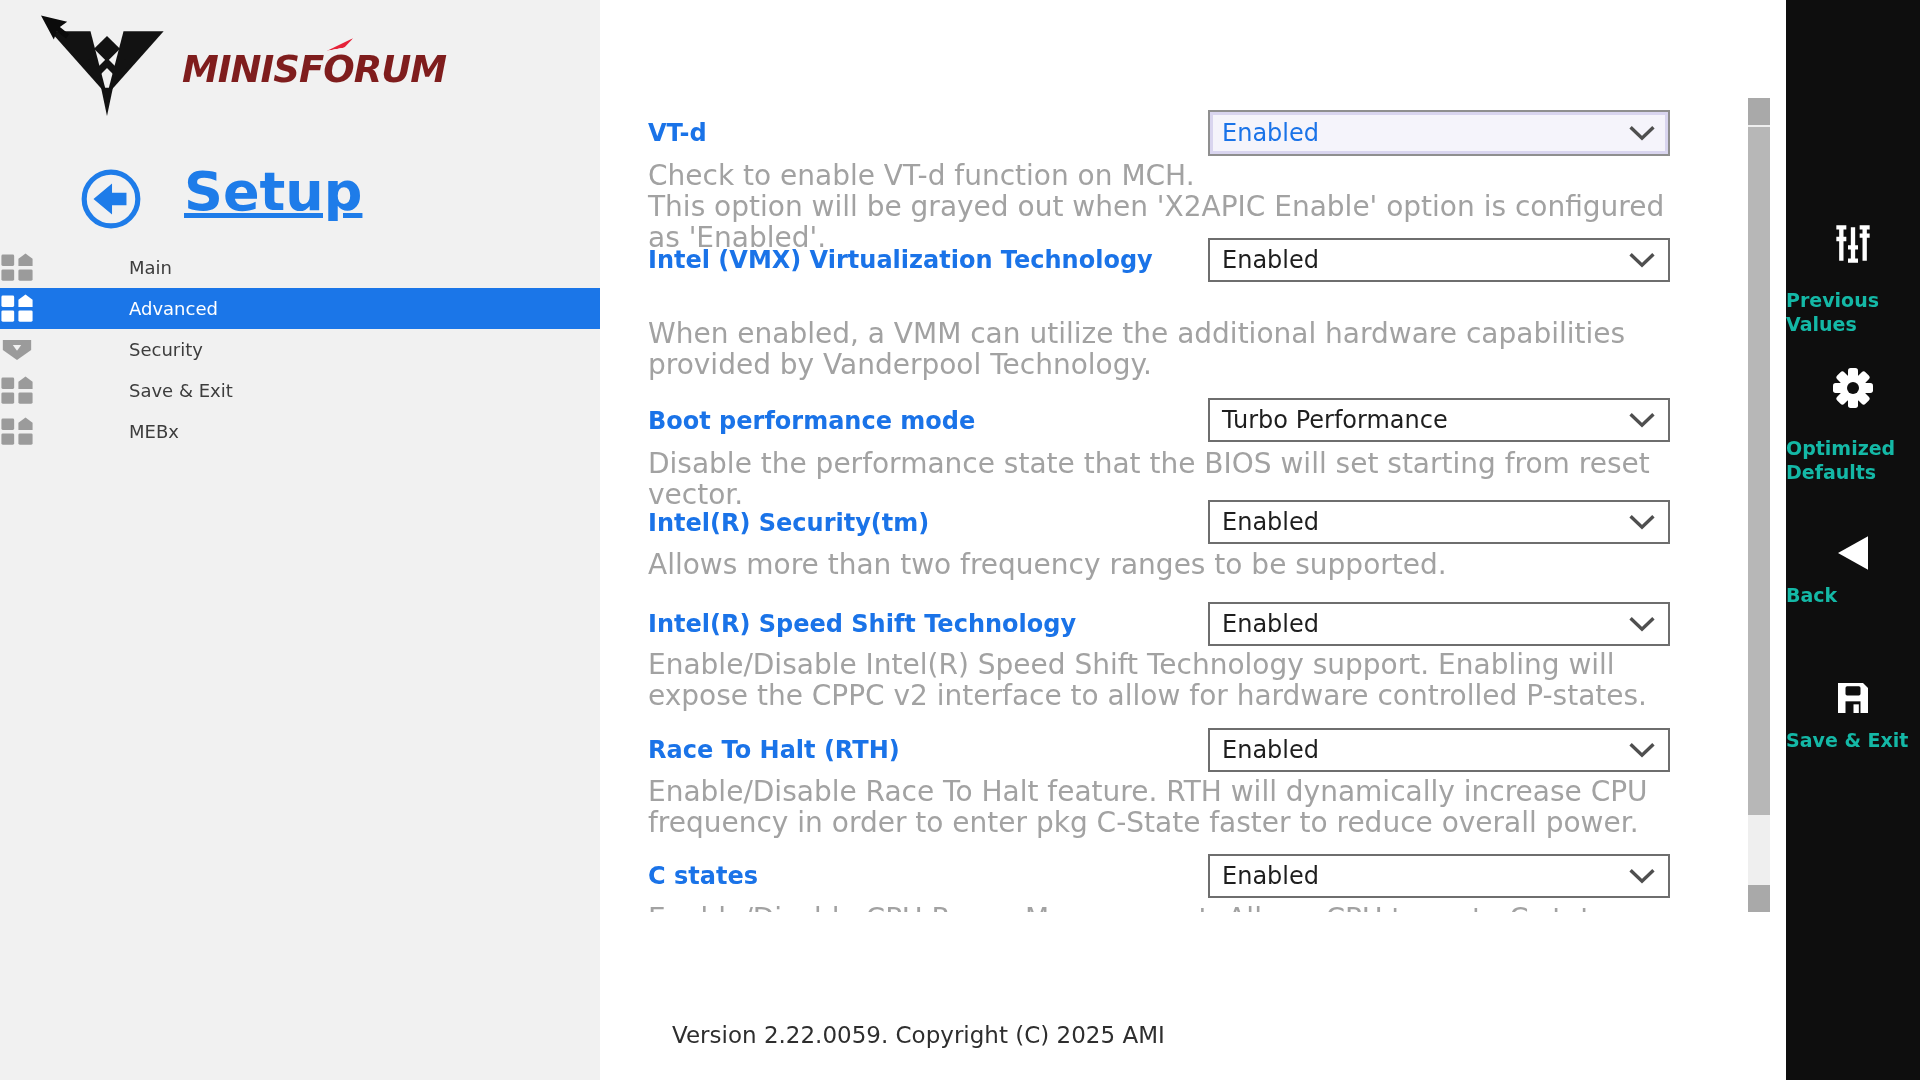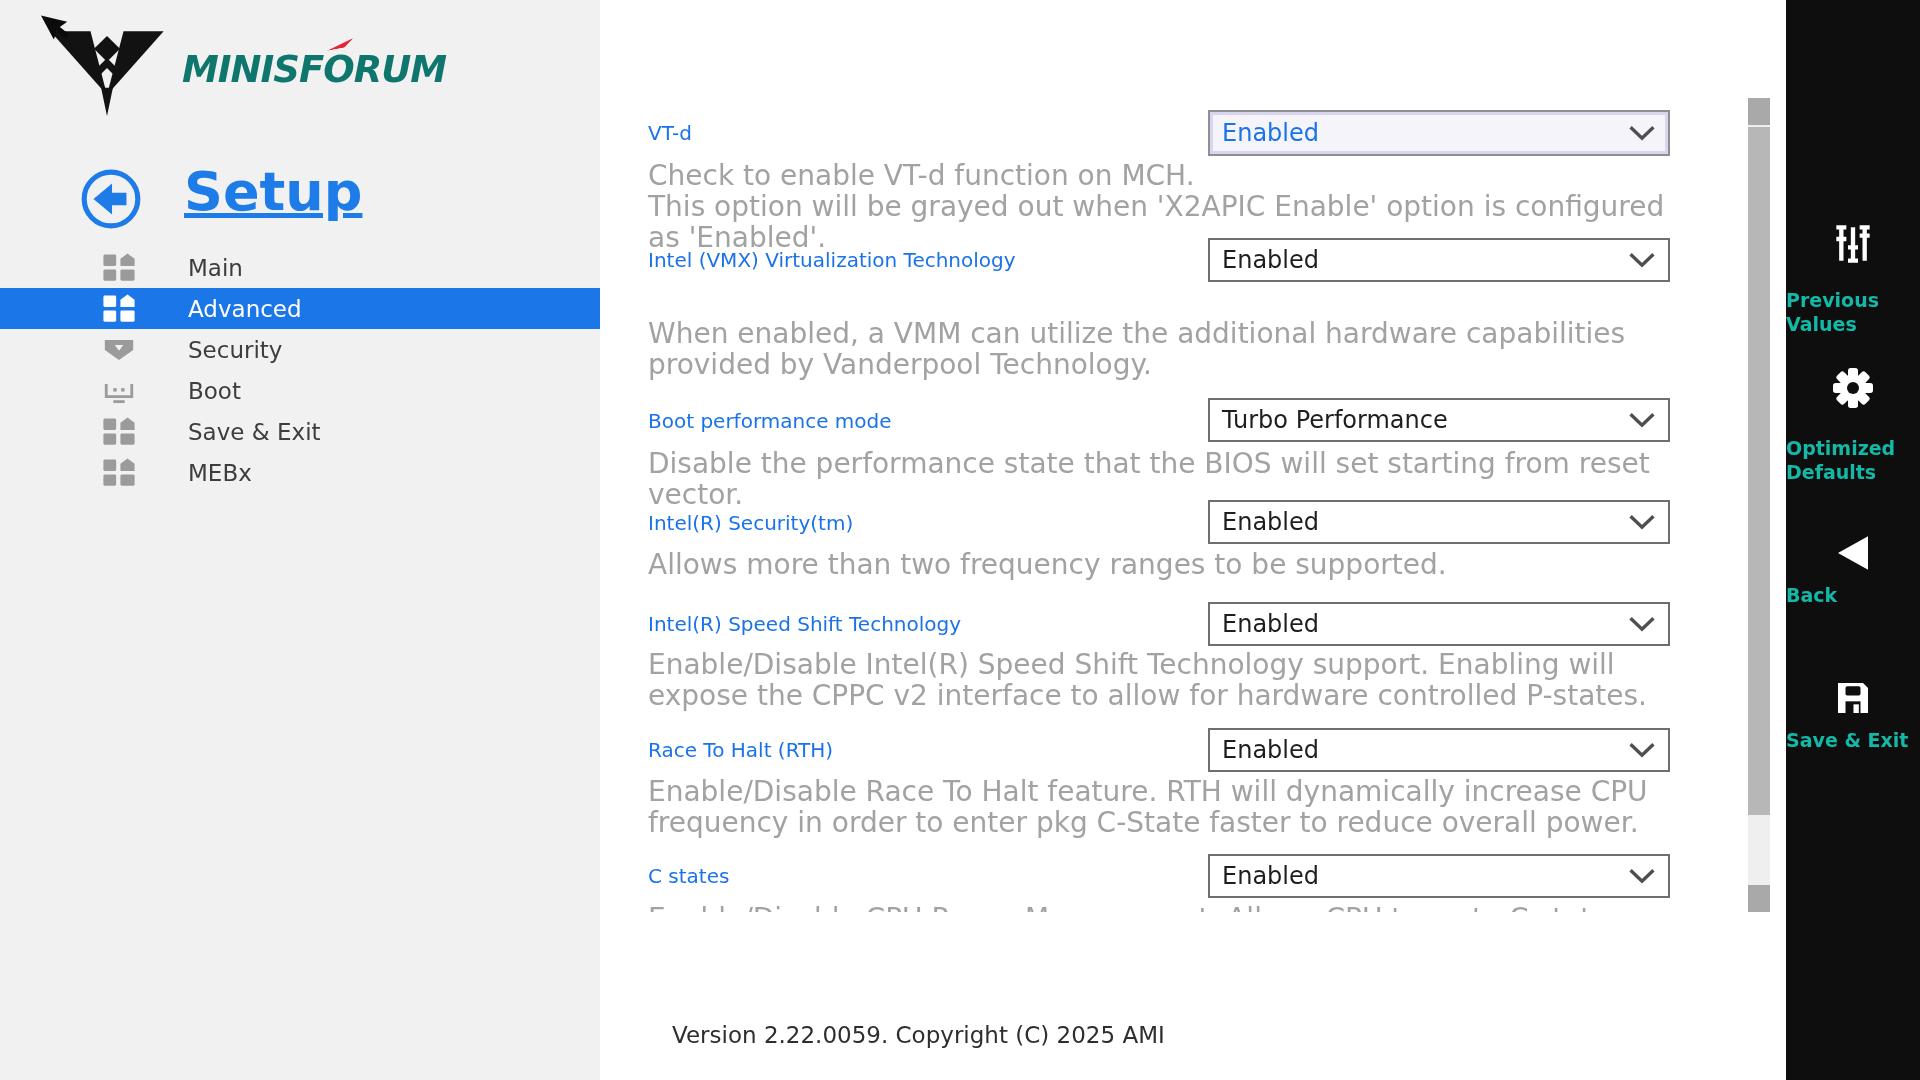"MINISFORUM" .logo-text { color: #0f766e -> #7f1d1d }
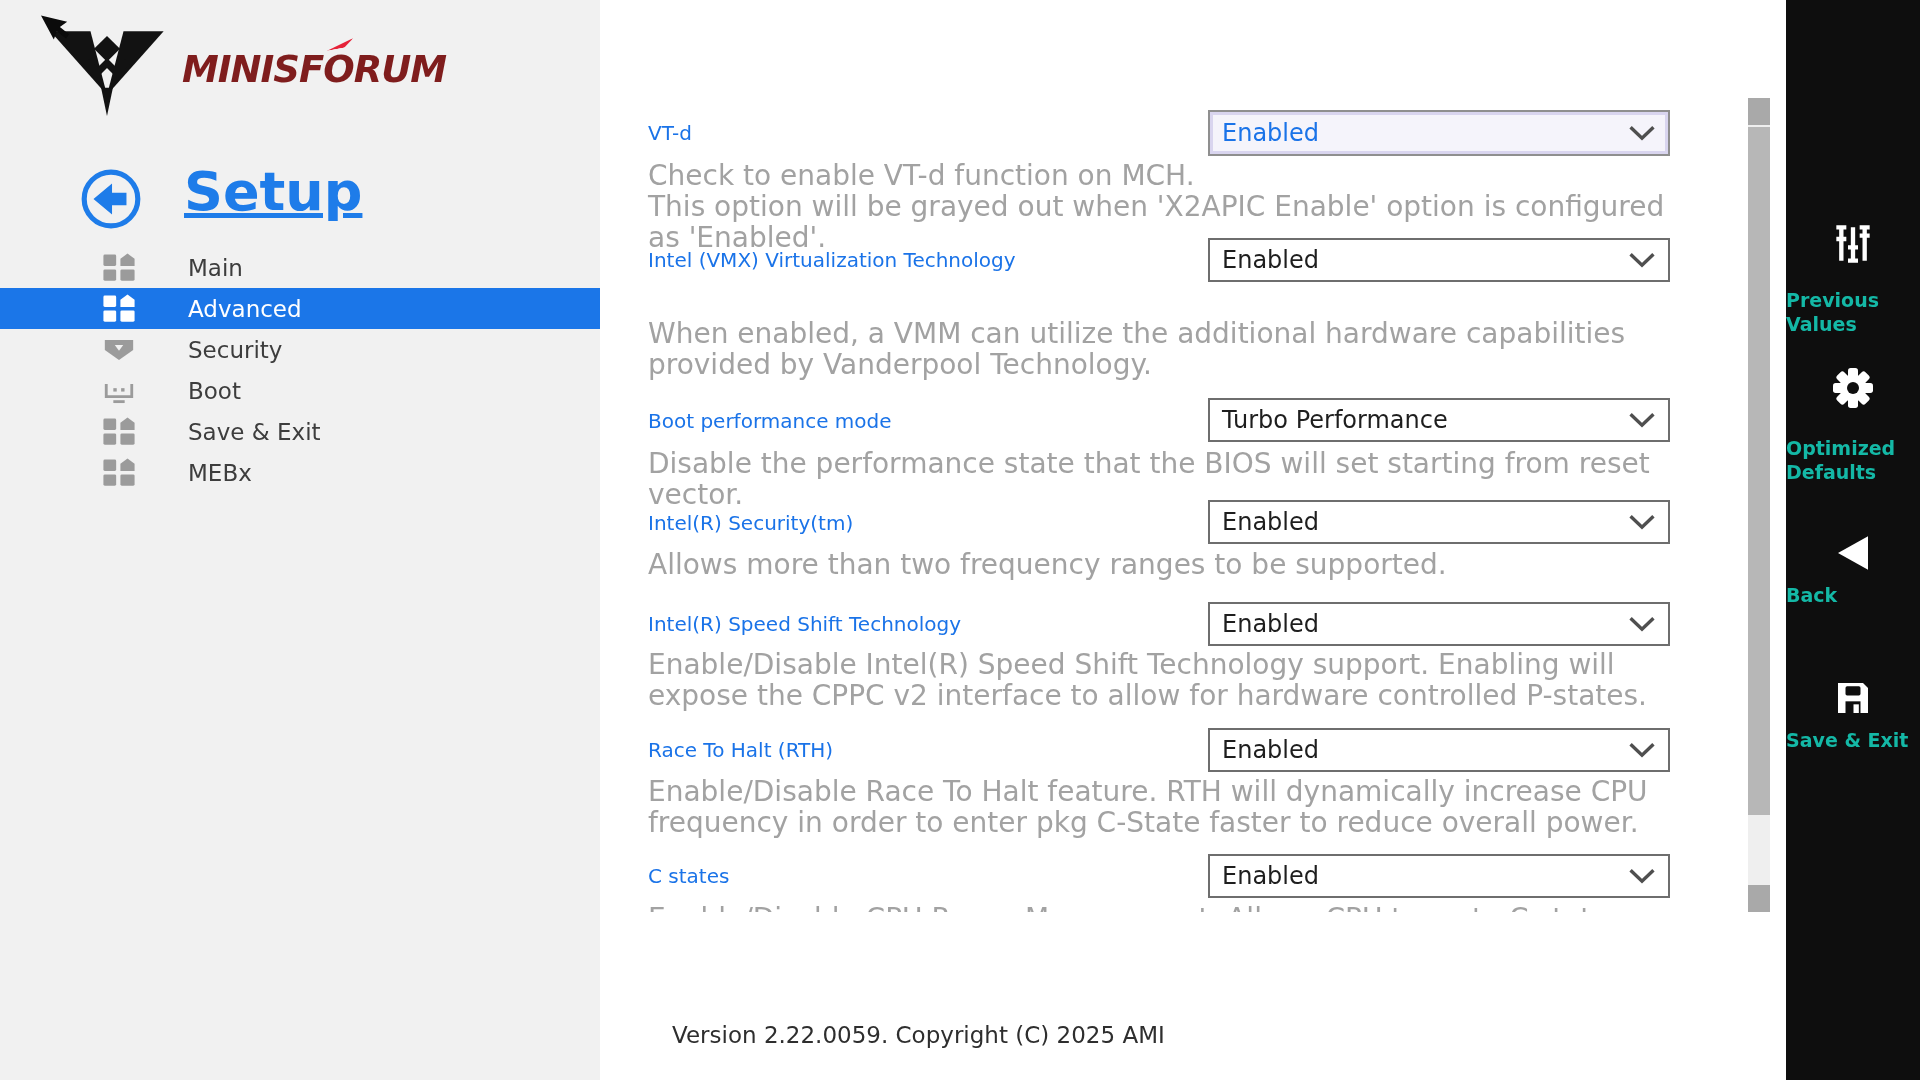"VT-d" .row-label { font-size: 20px -> 24px; font-weight: 400 -> 700 }
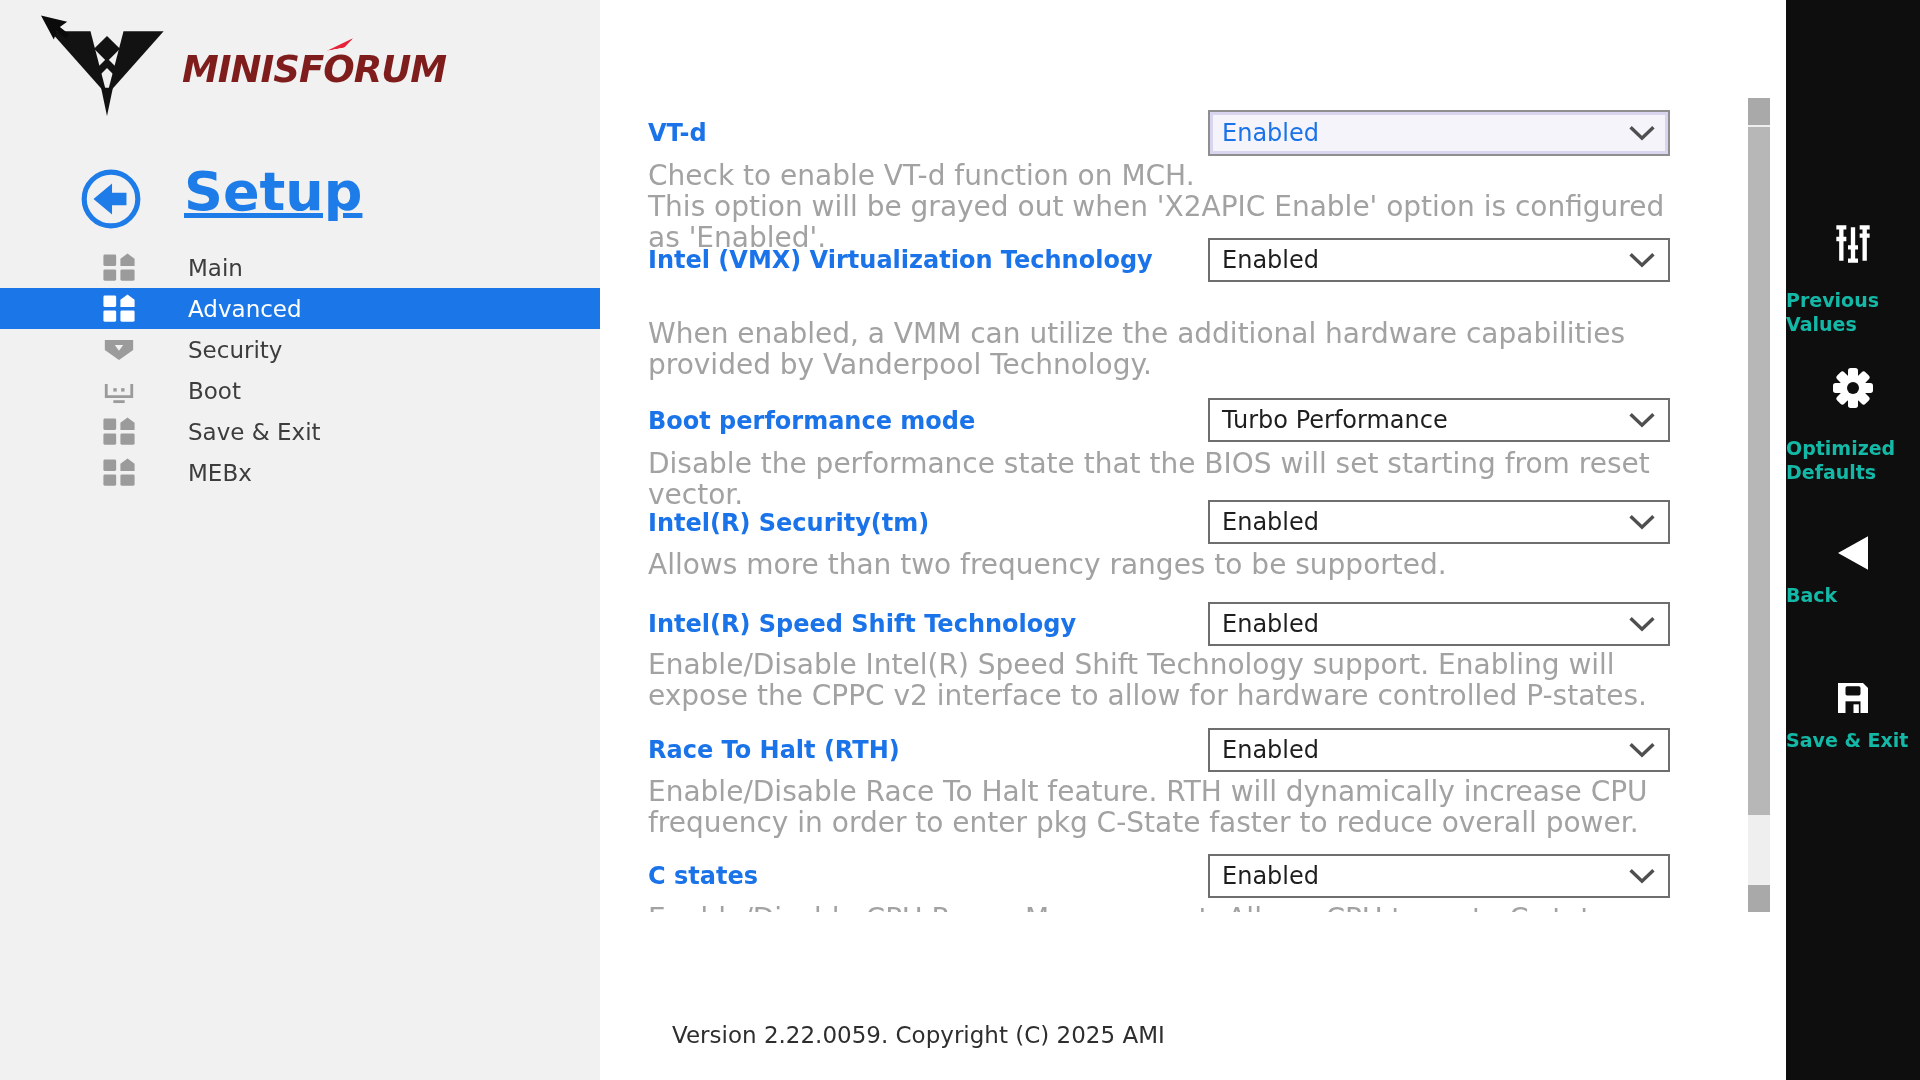"Main" .menu-item { font-size: 23px -> 18px; gap: none -> 43px; padding-left: 102px -> none }
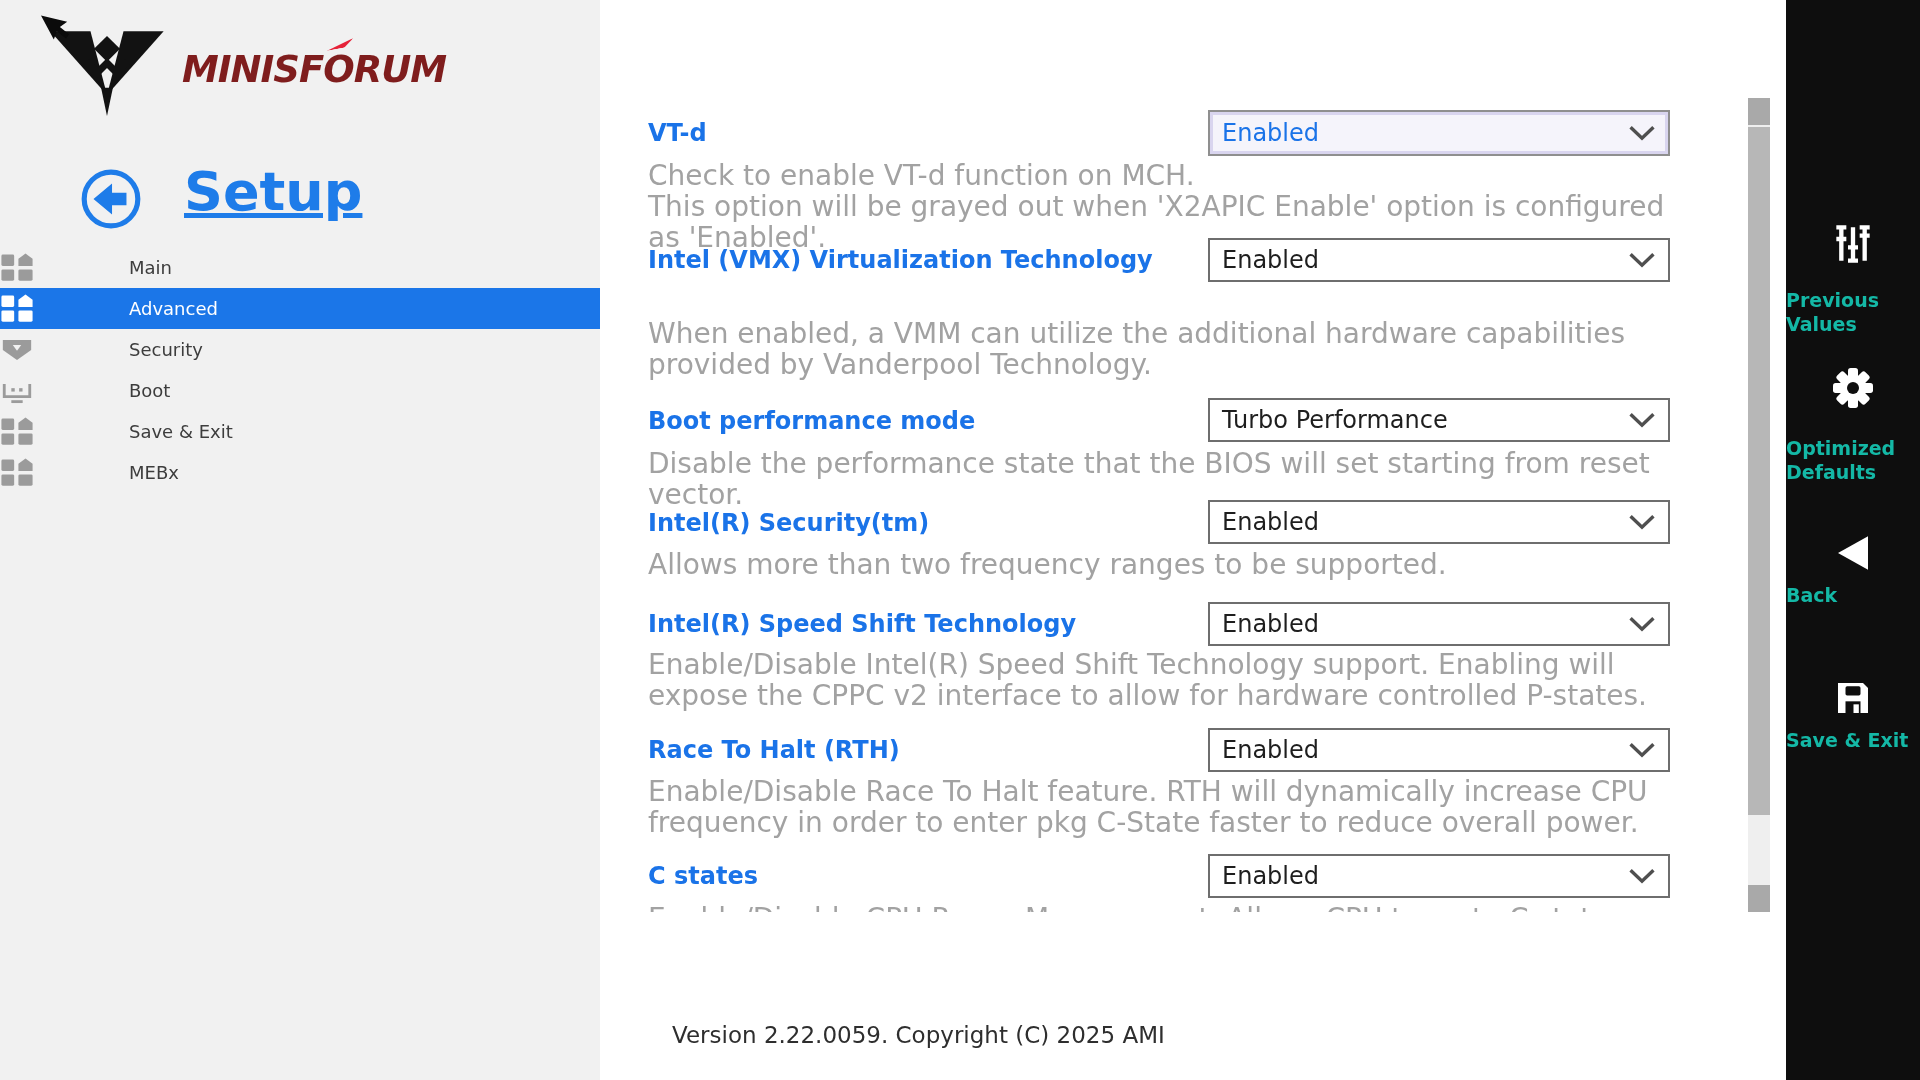"Boot" div.menu-item { html: <div> <span> <svg> <path></path> <rect></rect> <rect></rect> <path></path> </svg> </span> <span>Boot</span> </div> -> none }
